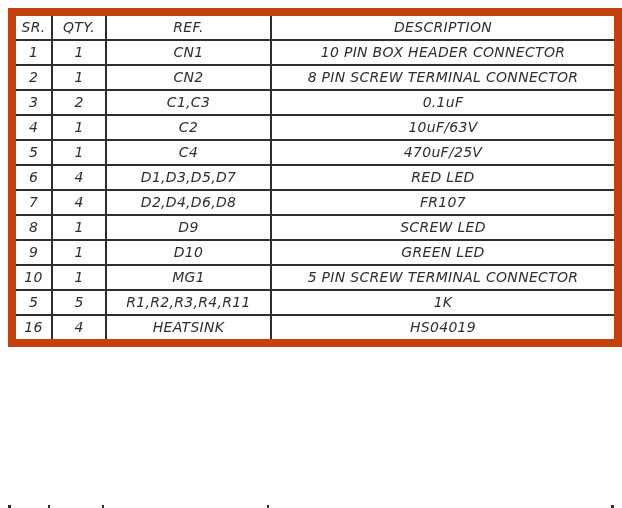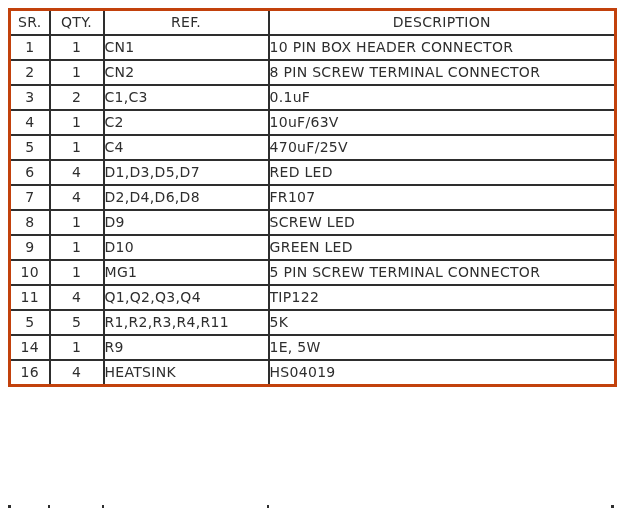"SR." table.bom { border: 3px solid #c2410c -> 8px solid #c2410c; font-style: none -> italic }
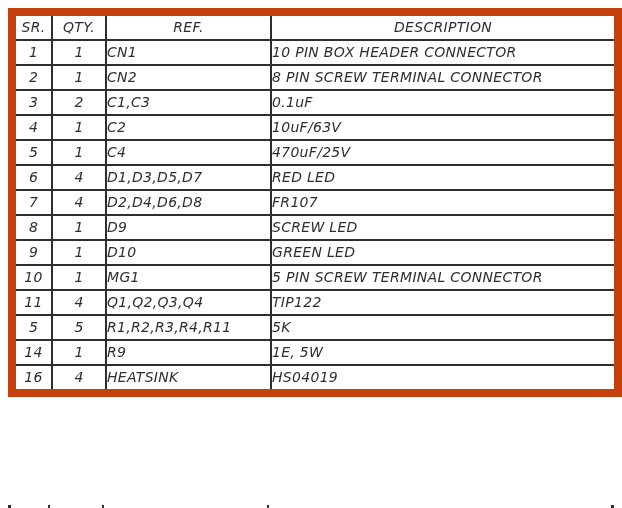"CN1" td.c-ref, td.c-desc { text-align: left -> center }
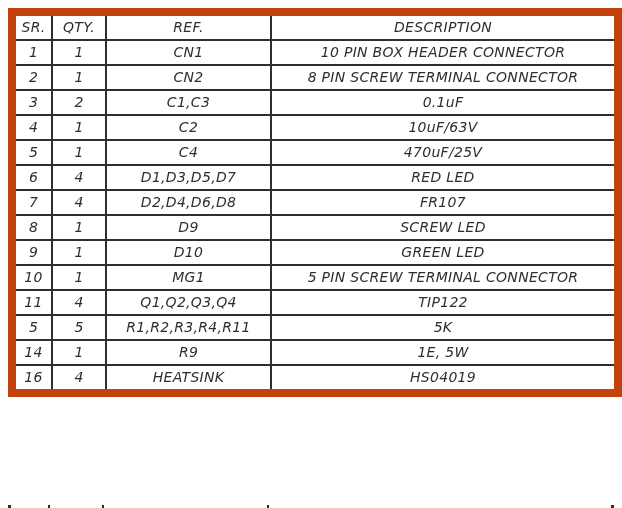"11" tr { html: <tr> <td>11</td> <td>4</td> <td>Q1,Q2,Q3,Q4</td> <td>TIP122</td> </tr> -> none }
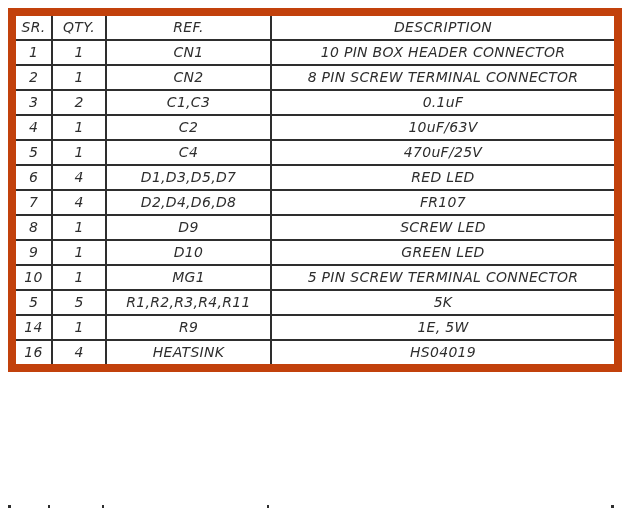"5K" td.c-desc { text: 5K -> 1K }
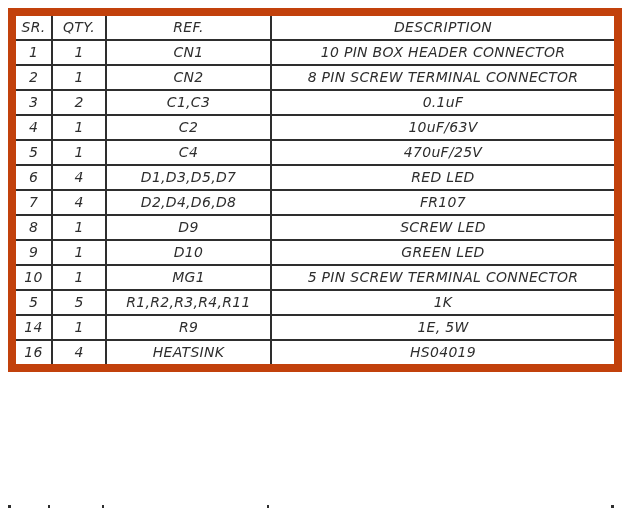"14" tr { html: <tr> <td>14</td> <td>1</td> <td>R9</td> <td>1E, 5W</td> </tr> -> none }
